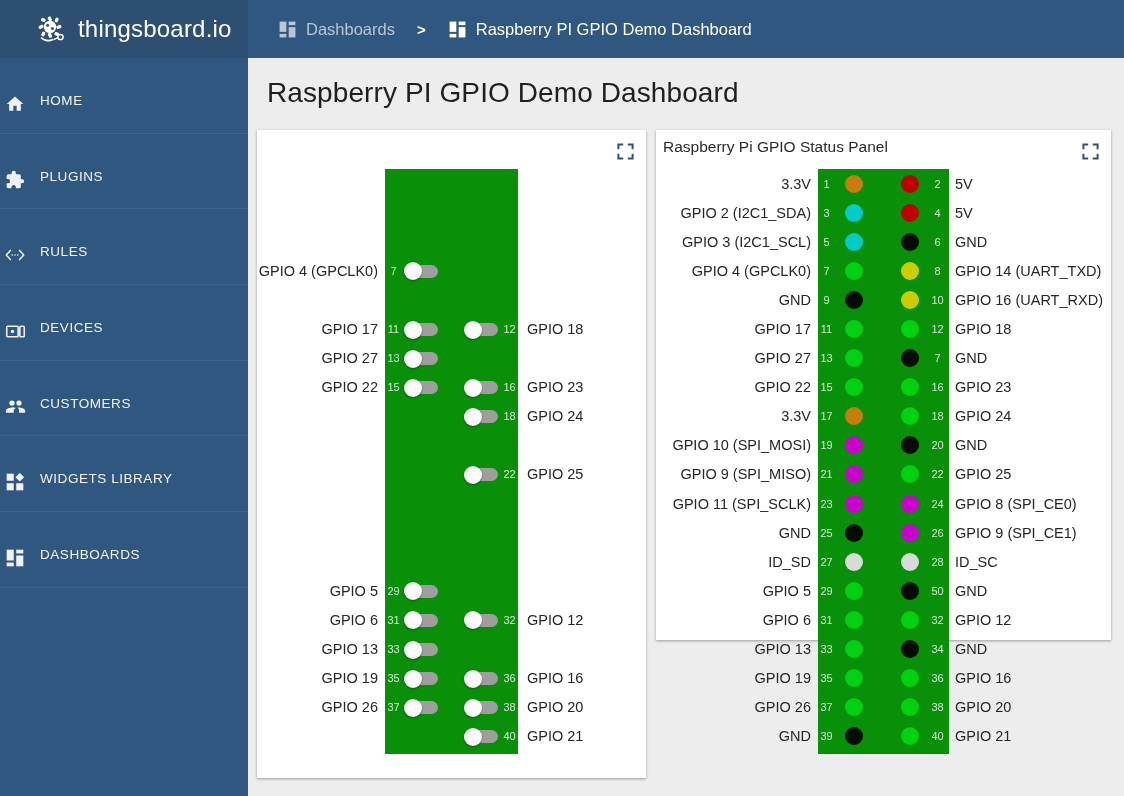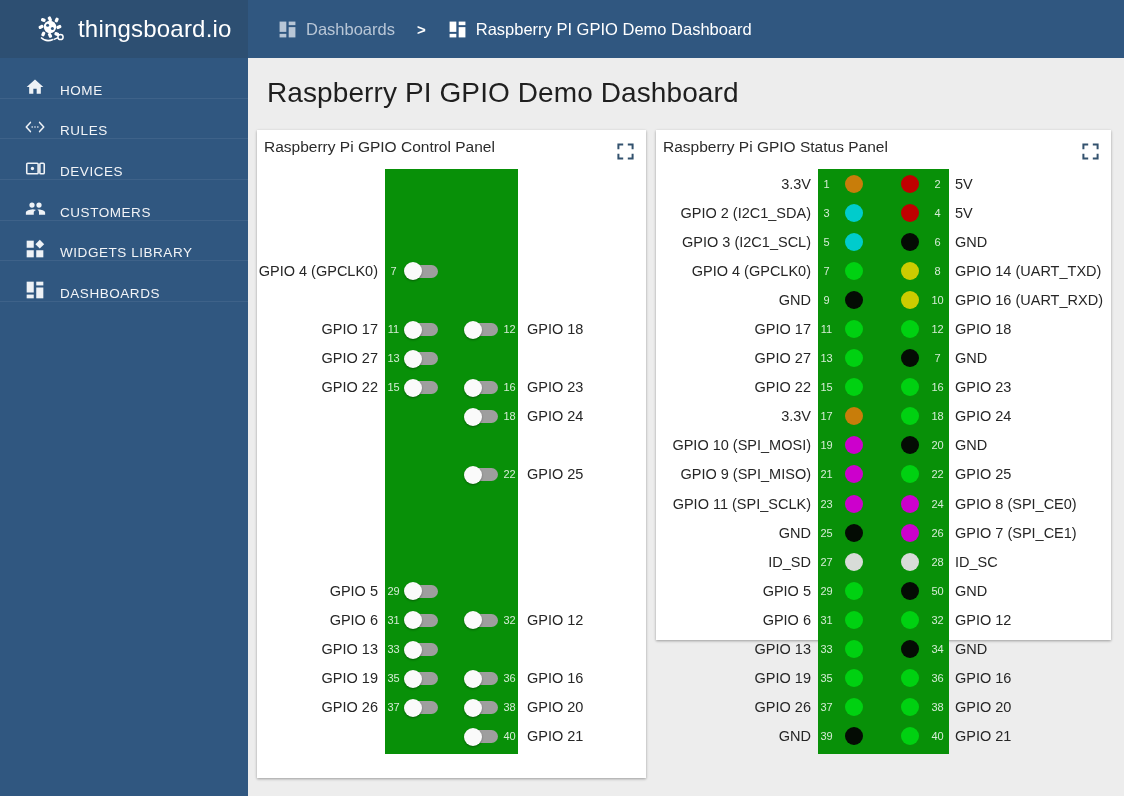"HOME" .nav-item { align-items: flex-end -> flex-start; margin-top: none -> 35px; padding-left: 24px -> 4px }
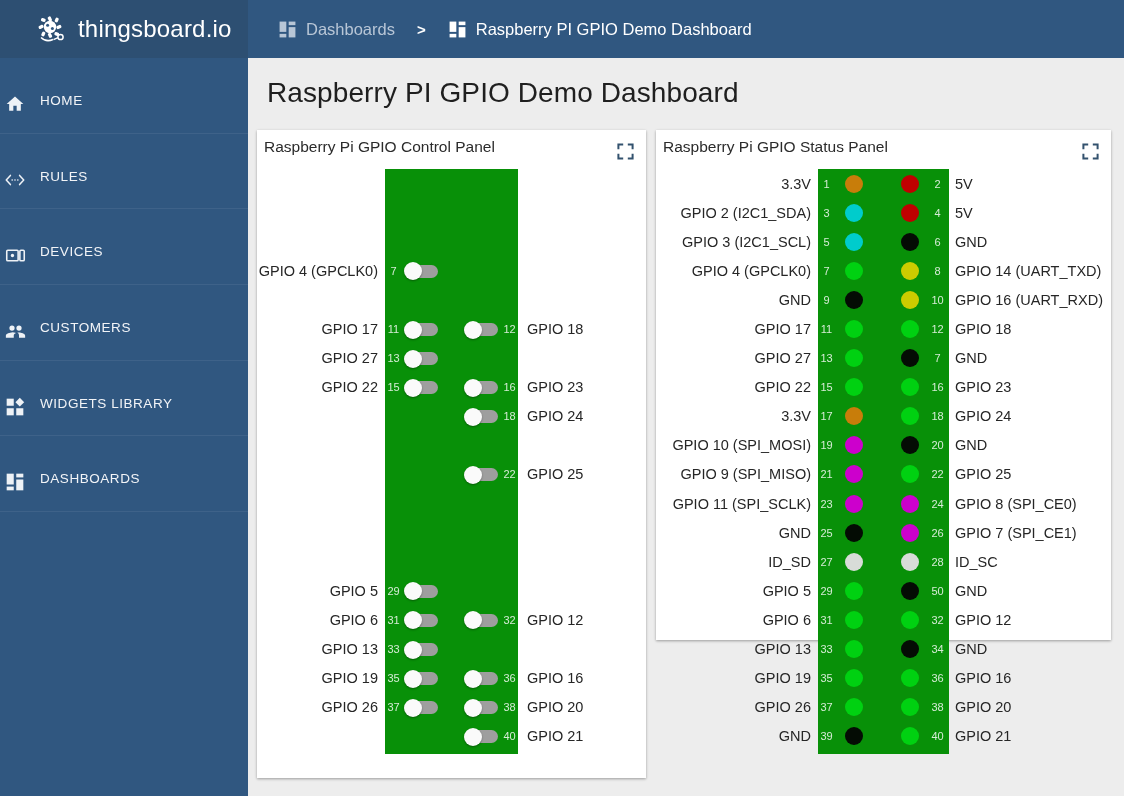"Raspberry Pi GPIO Control Panel" div.panel-title { html: <div>Raspberry Pi GPIO Control Panel</div> -> none }
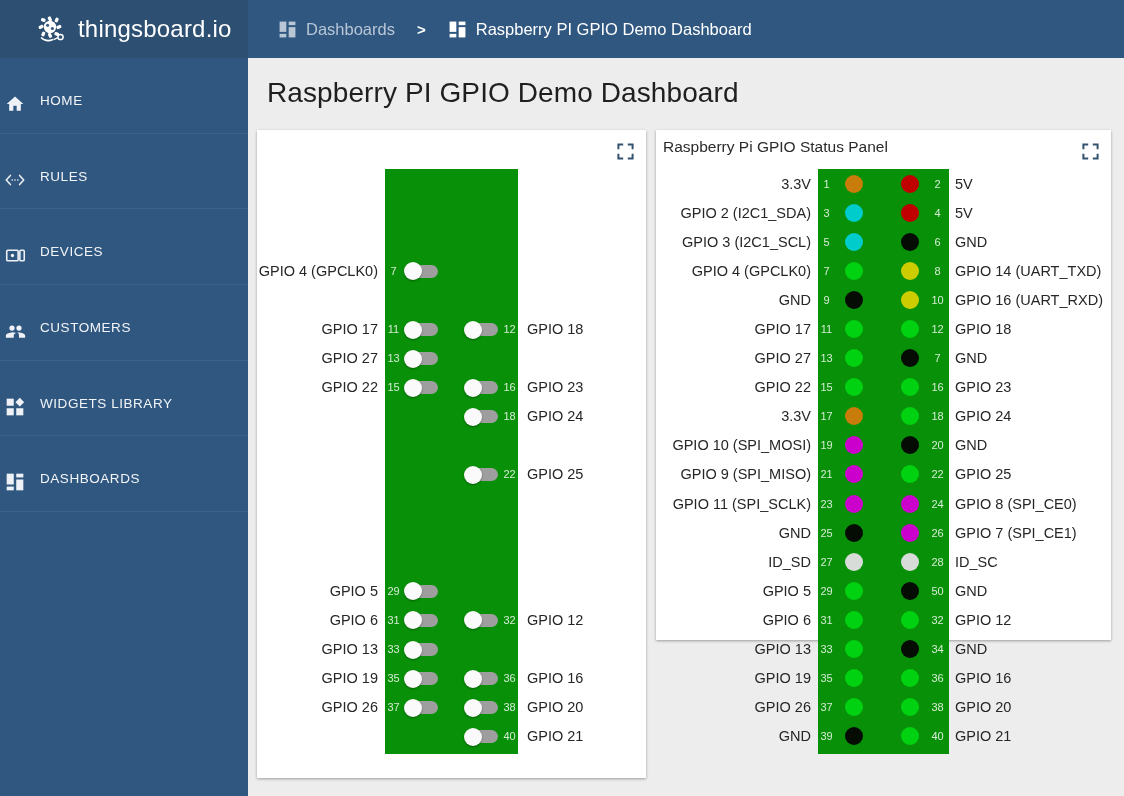"PLUGINS" div.nav-item { html: none -> <div> <span> <svg> <path></path> </svg> </span> <span>PLUGINS</span> </div> }
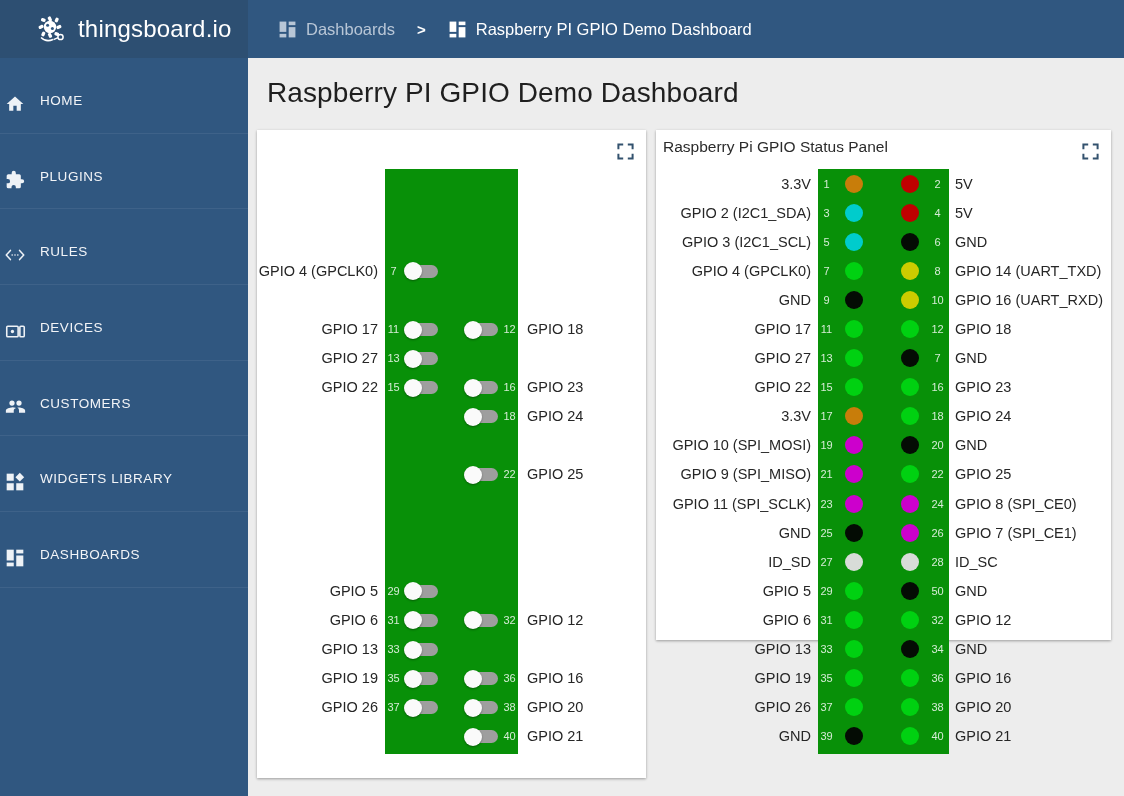"GPIO 7 (SPI_CE1)" div.lbl-right { text: 7 -> 9 }
